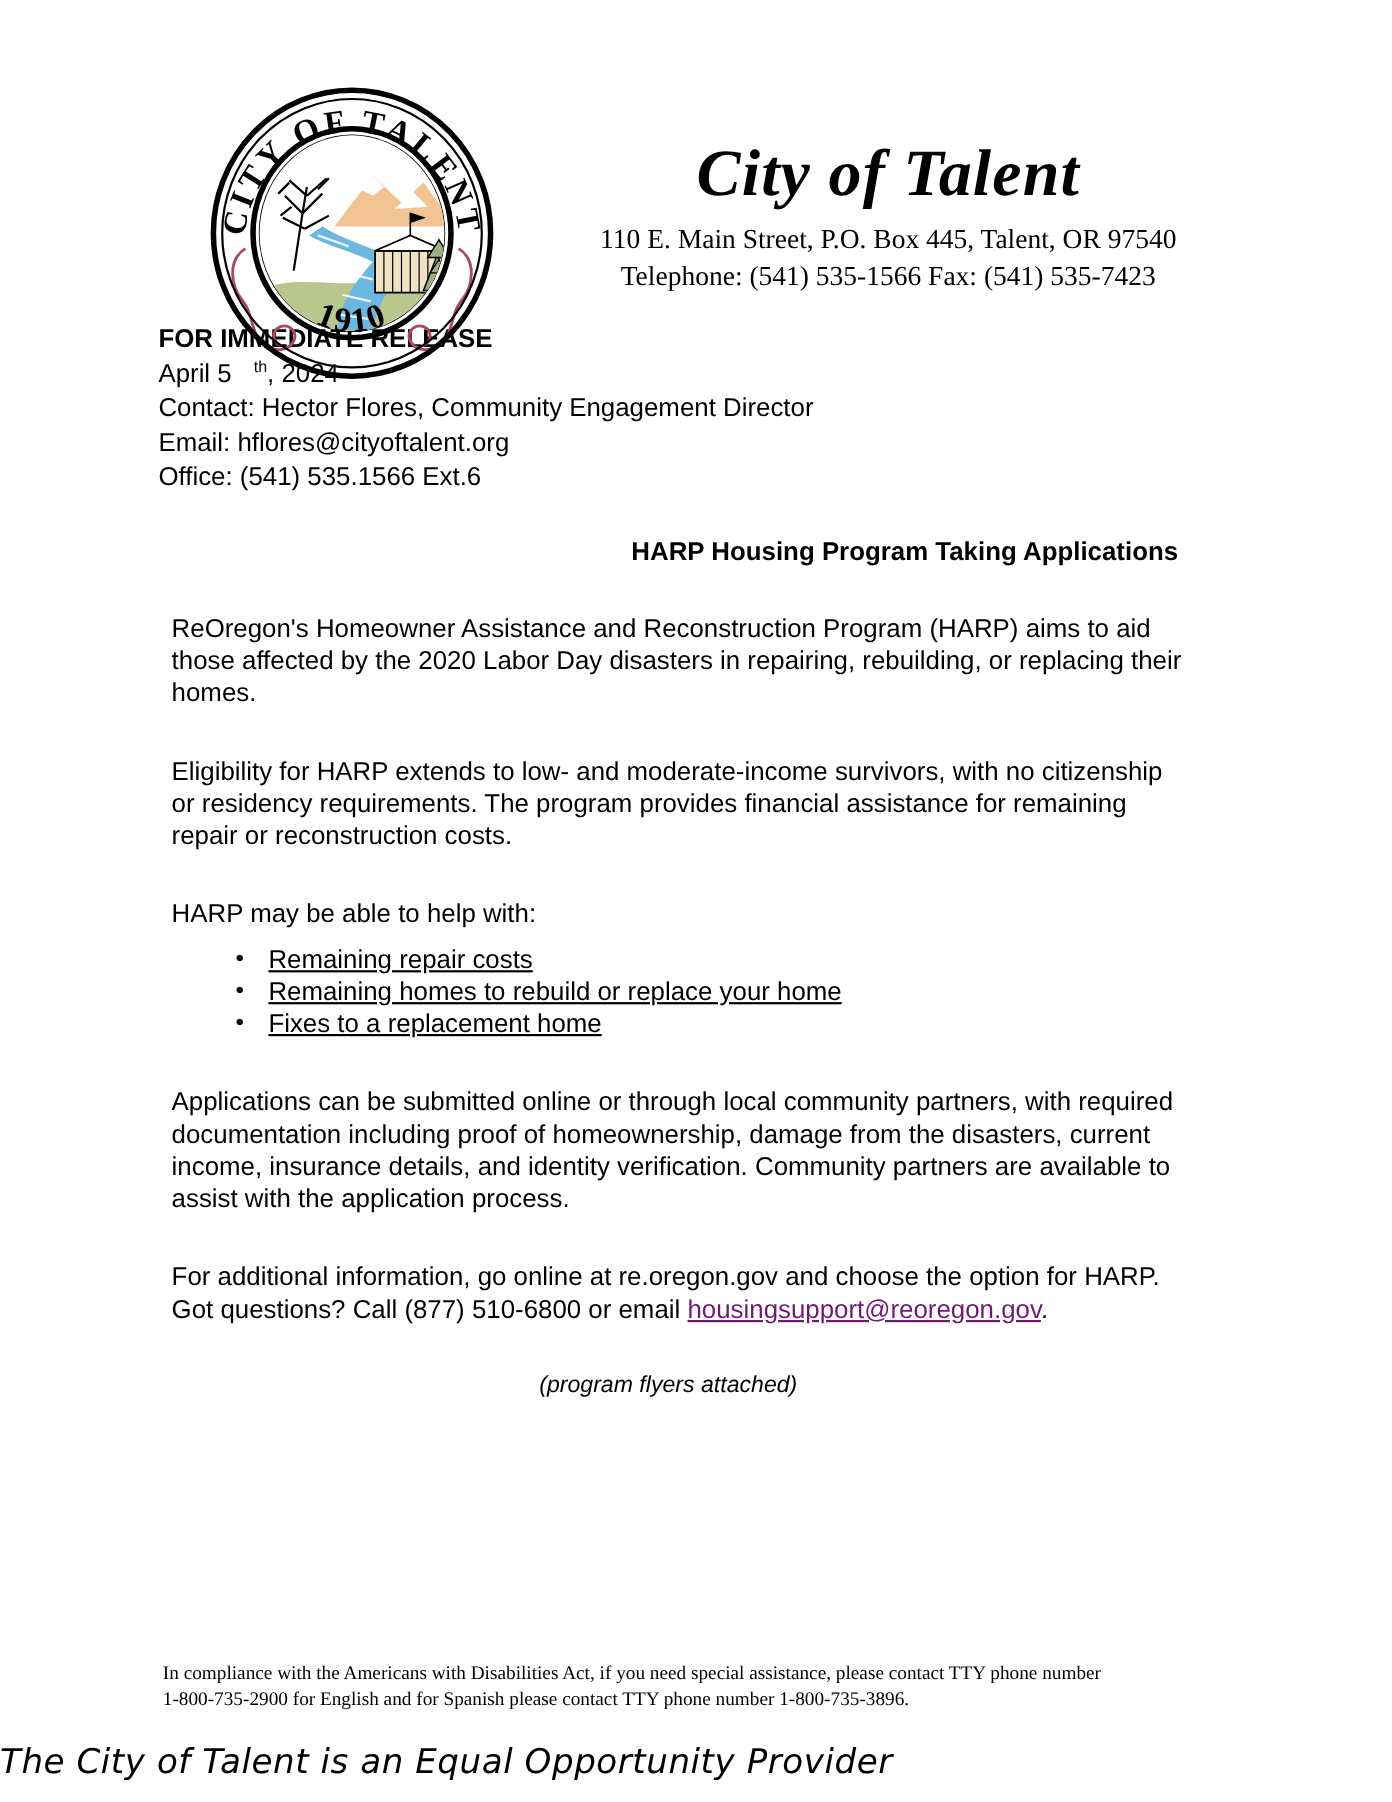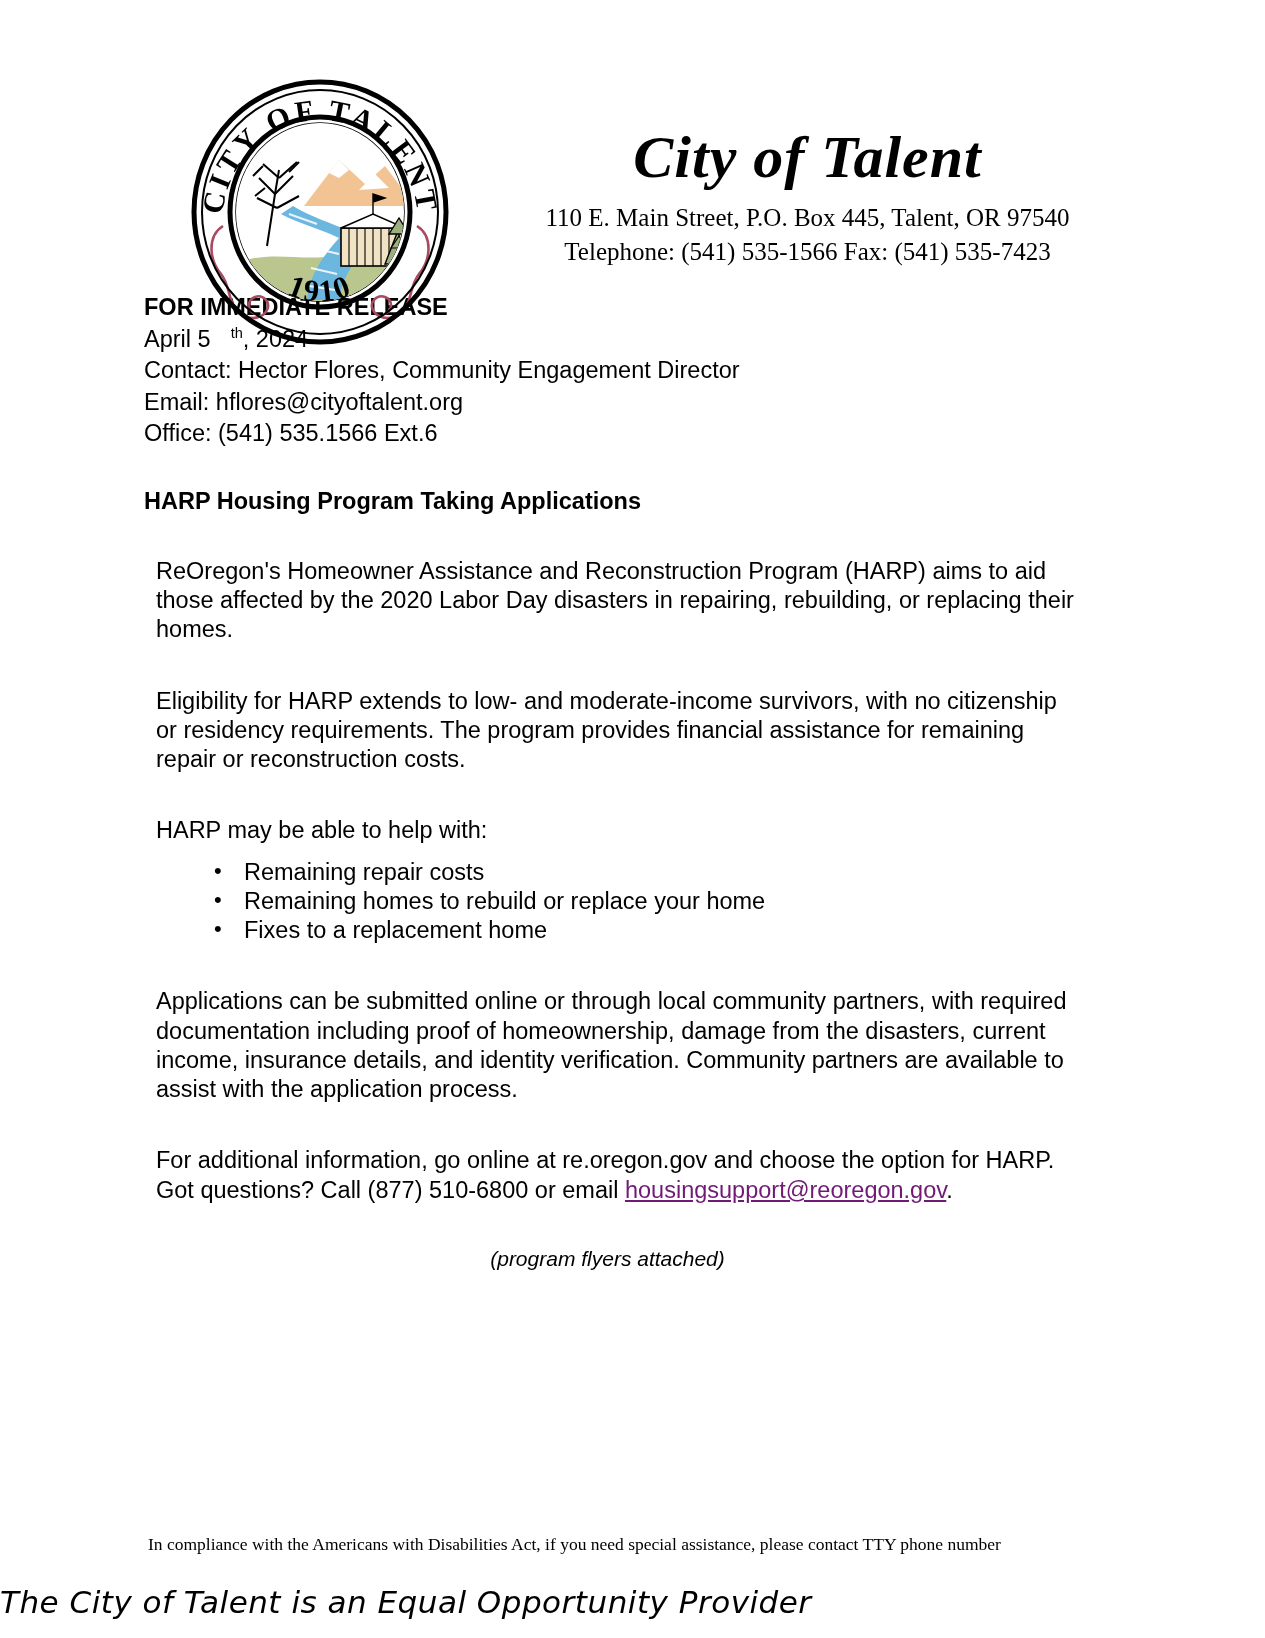"HARP Housing Program Taking Applications" .doc-title { text-align: left -> right }
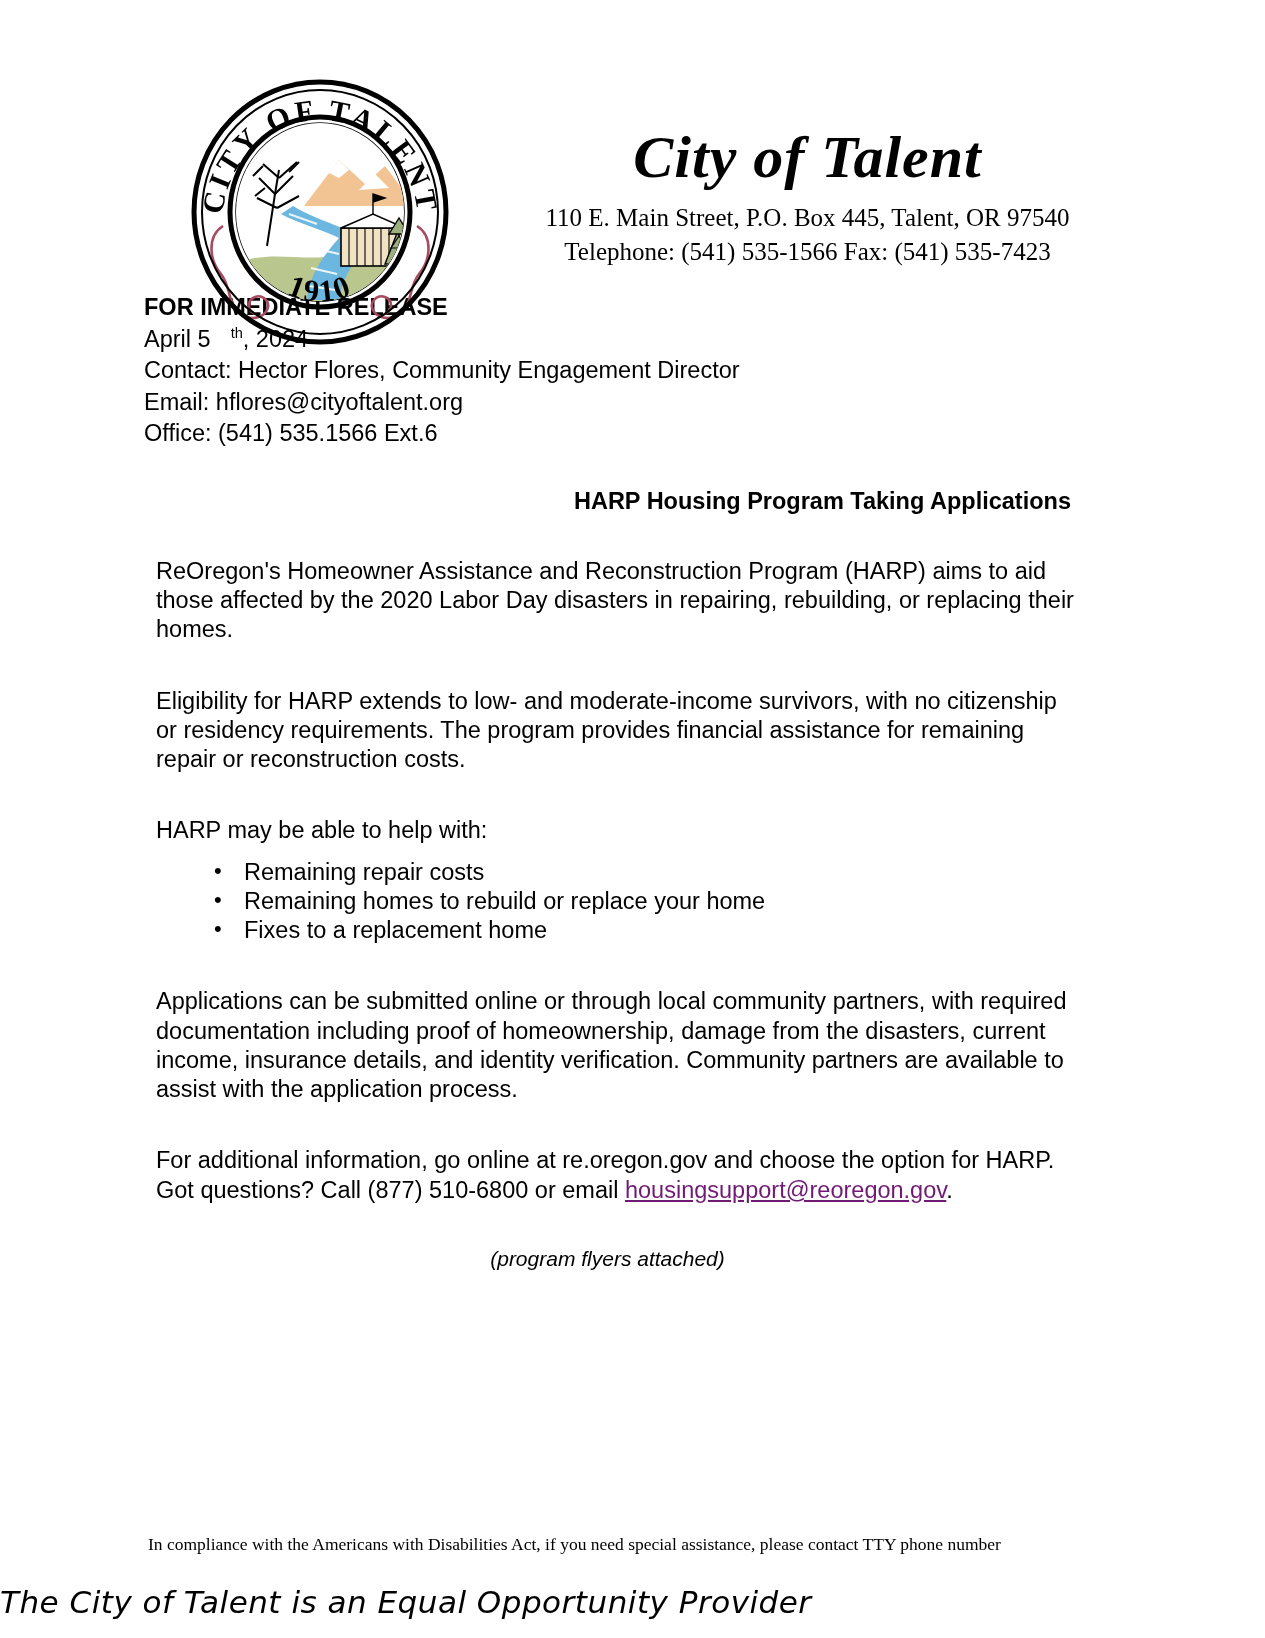"Remaining repair costs" ul.bullets li { text-decoration: none -> underline }
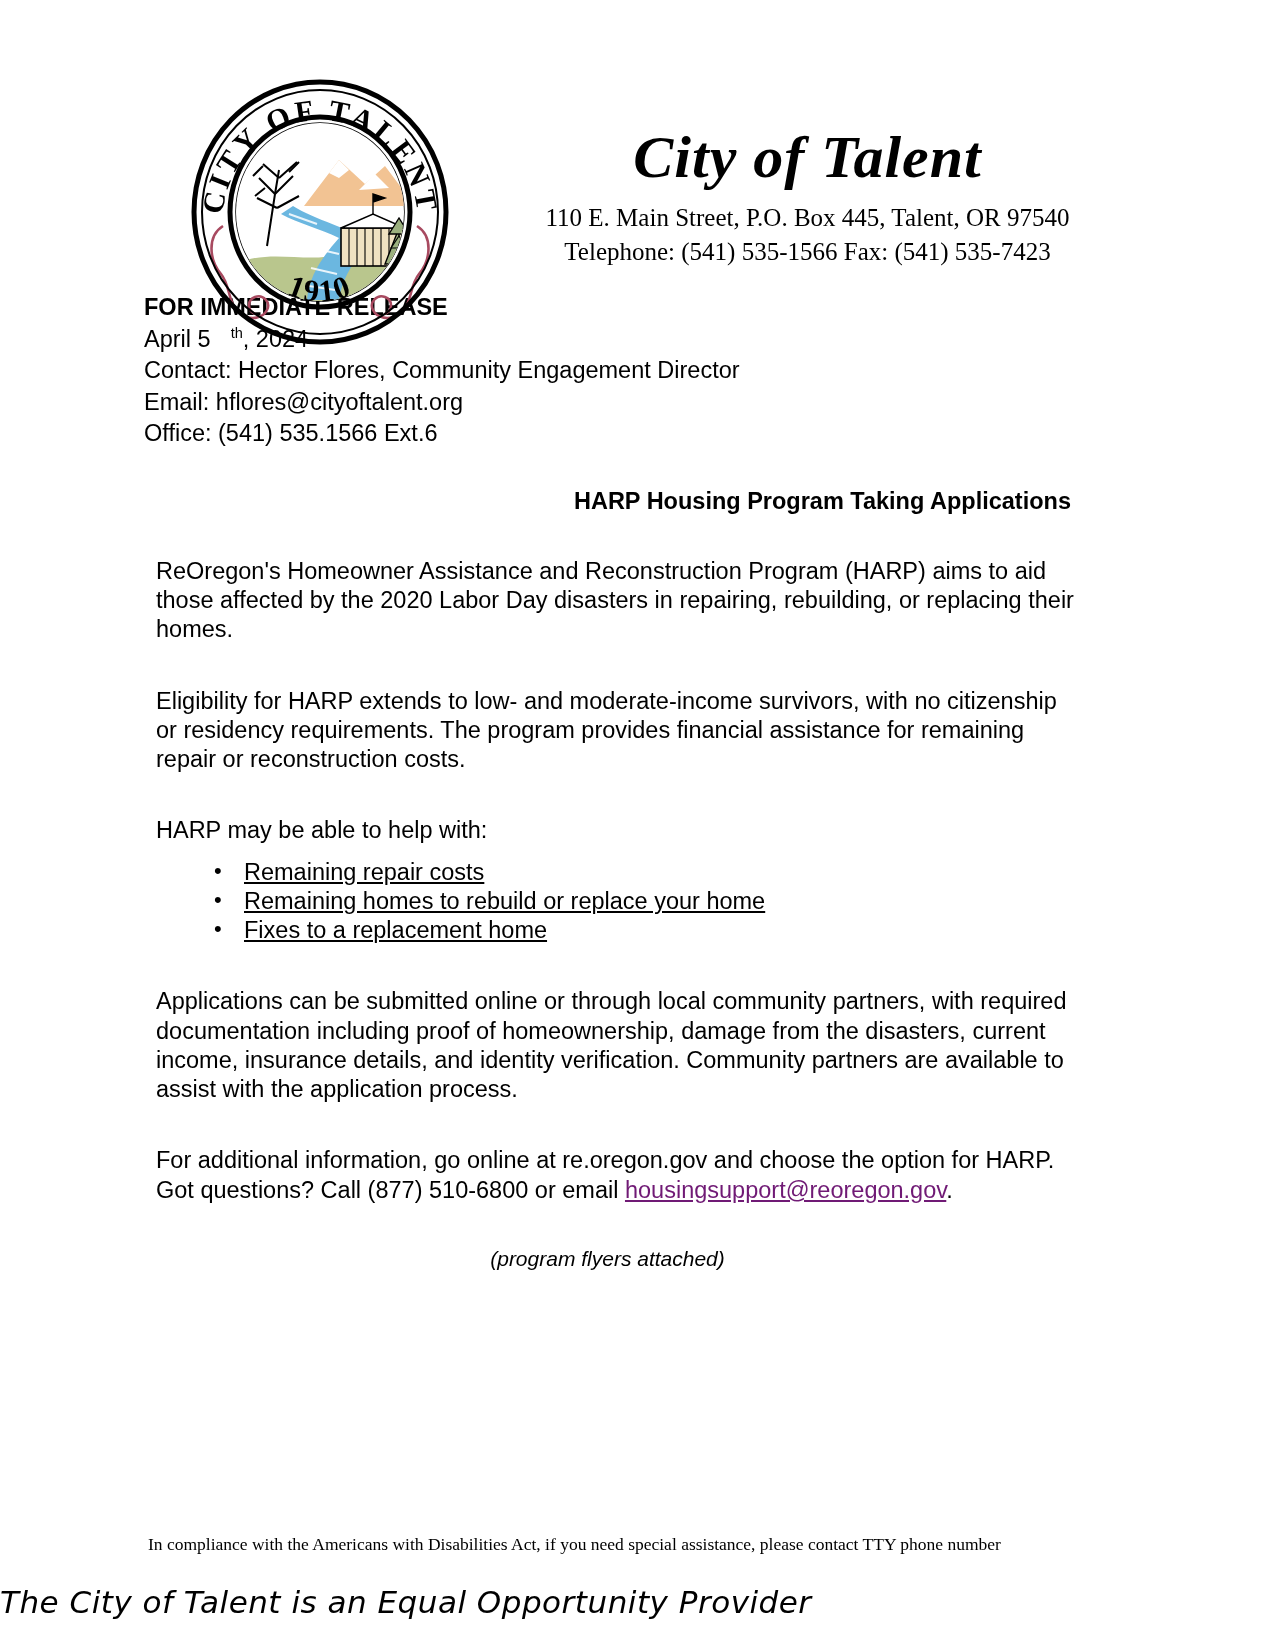"1-800-735-2900 for English and for" div { html: none -> <div>1-800-735-2900 for English and for Spanish please contact TTY phone number 1-800-735-3896.</div> }
